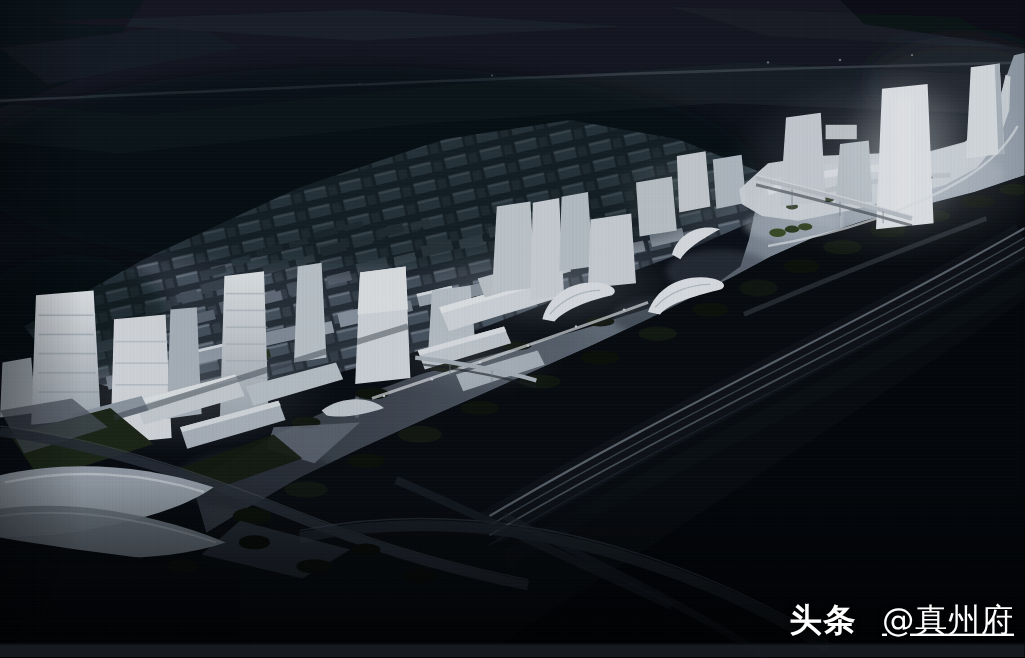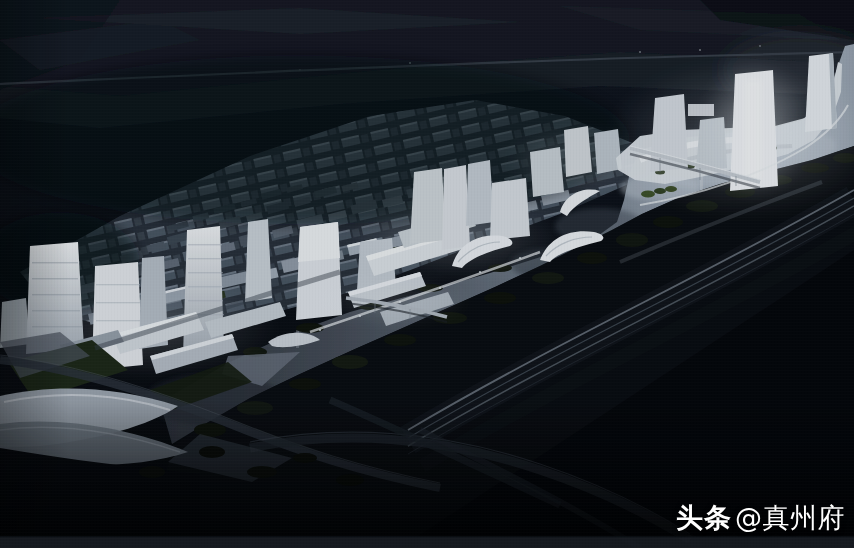"头条" .watermark { gap: 3px -> 21px }
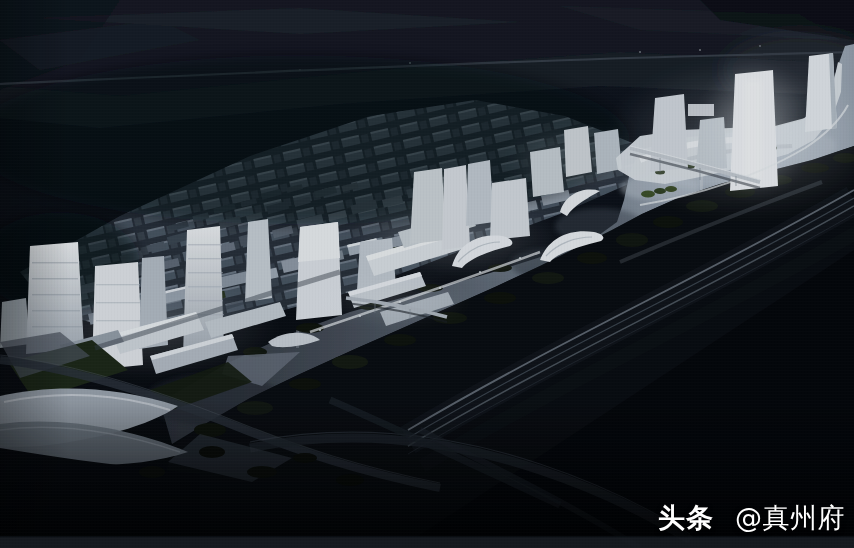"@真州府" .watermark .handle { text-decoration: none -> underline }
